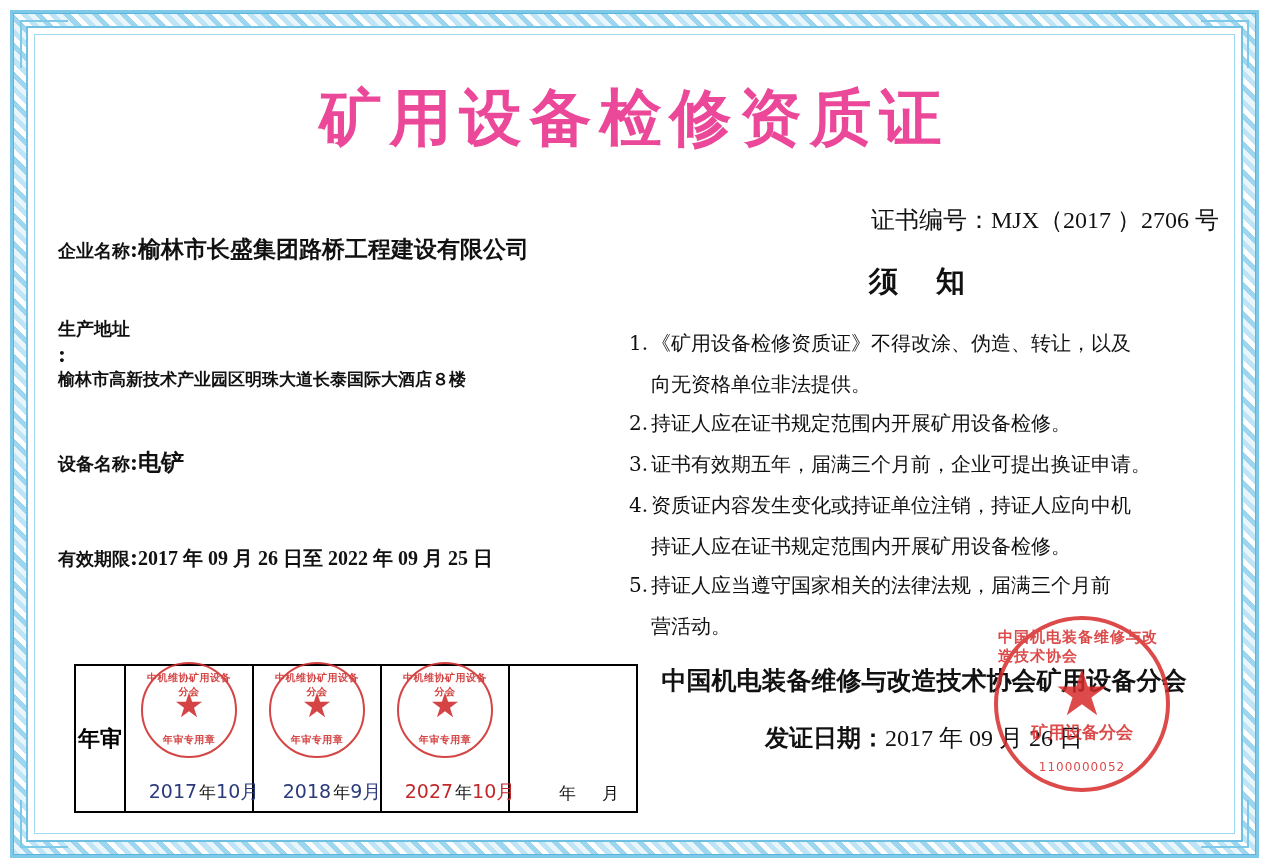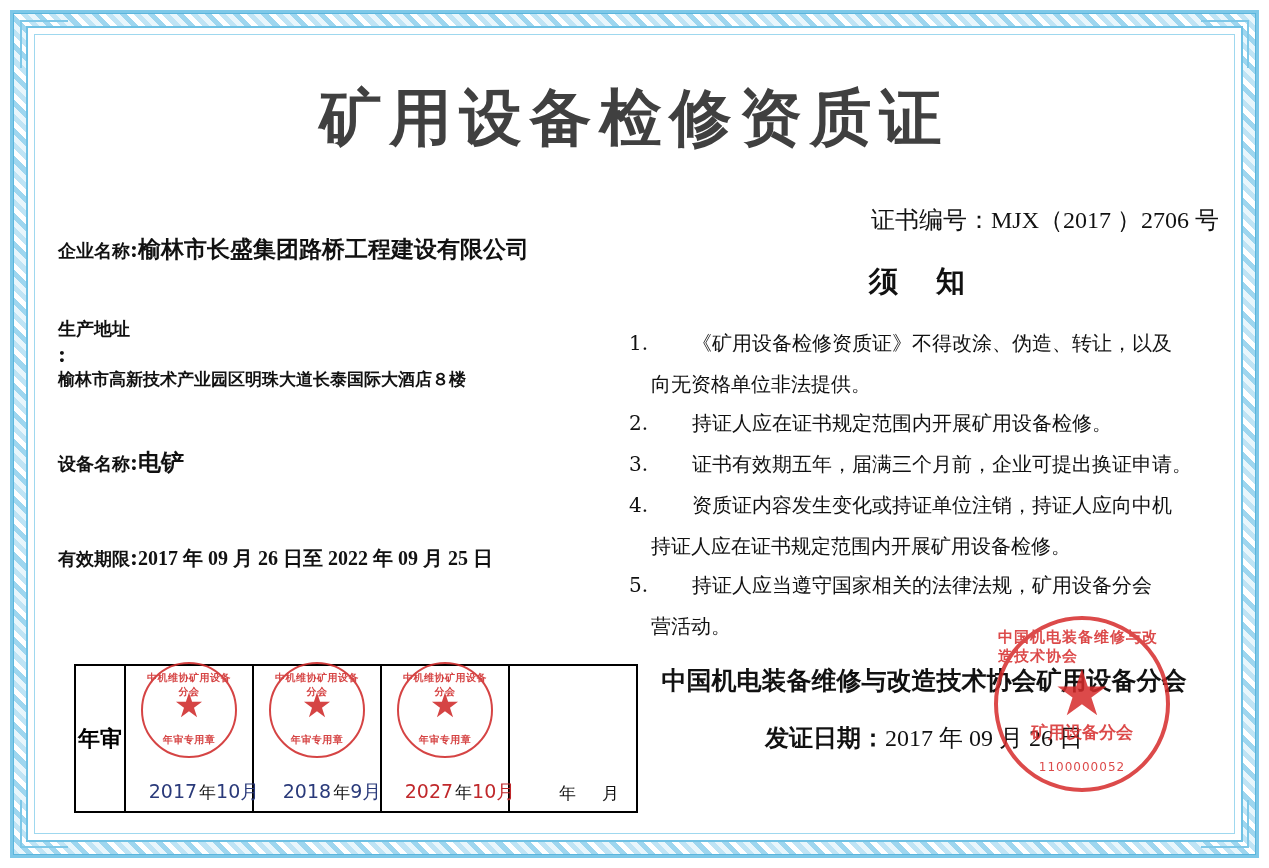"矿用设备检修资质证" .title { color: #404040 -> #ec4899 }
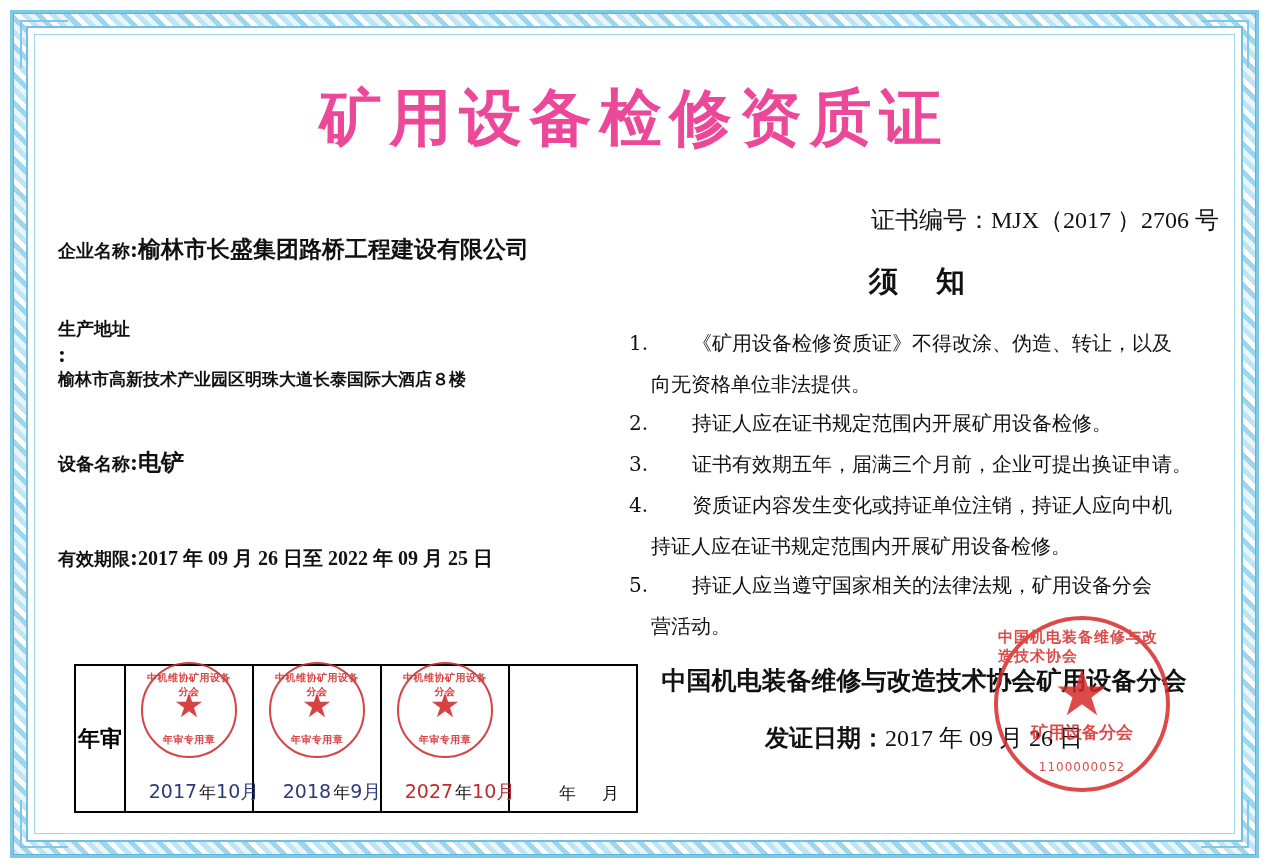"《矿用设备检修资质证》不得改涂、伪造、转让，以及" .notice-text { margin-left: 41px -> none }
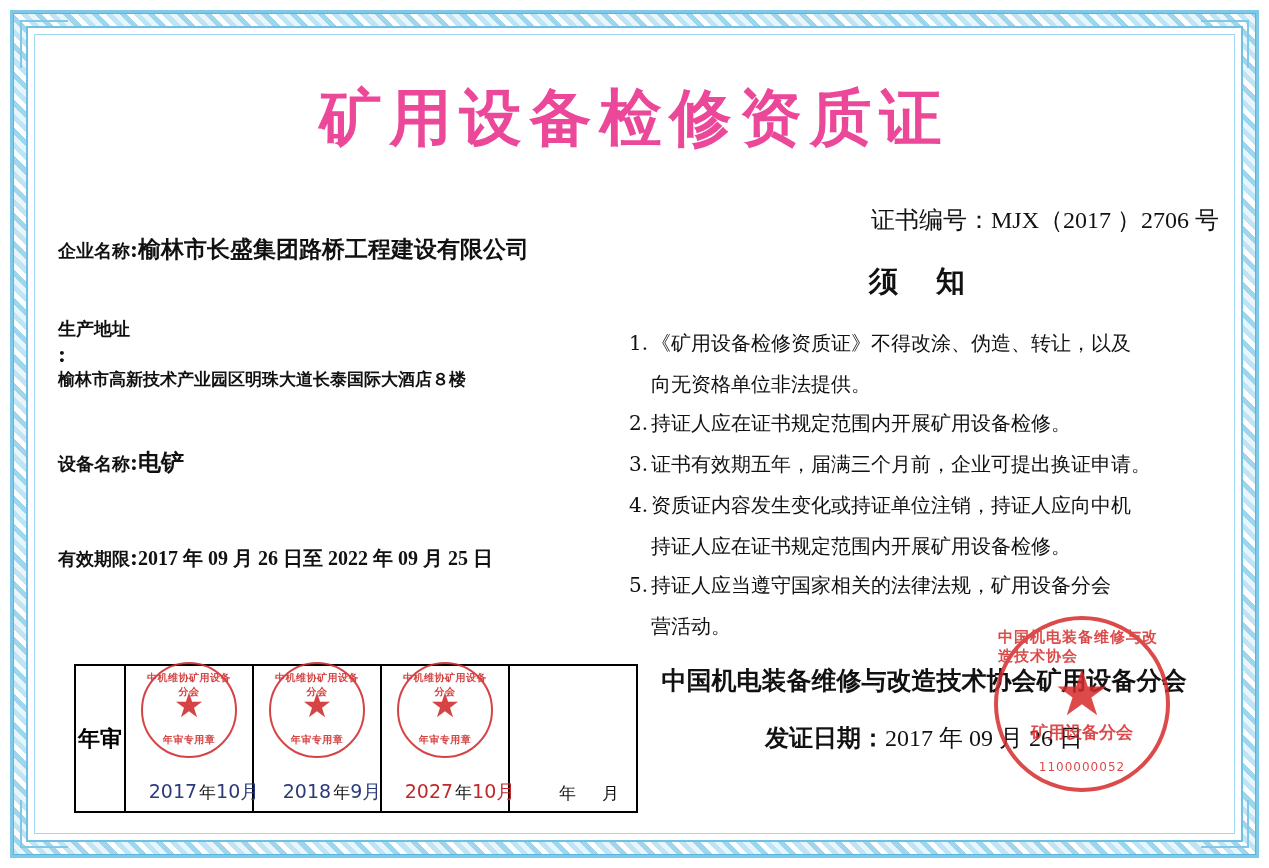"持证人应当遵守国家相关的法律法规，矿用设备分会" span.notice-text { text: 矿用设备分会 -> 届满三个月前 }
